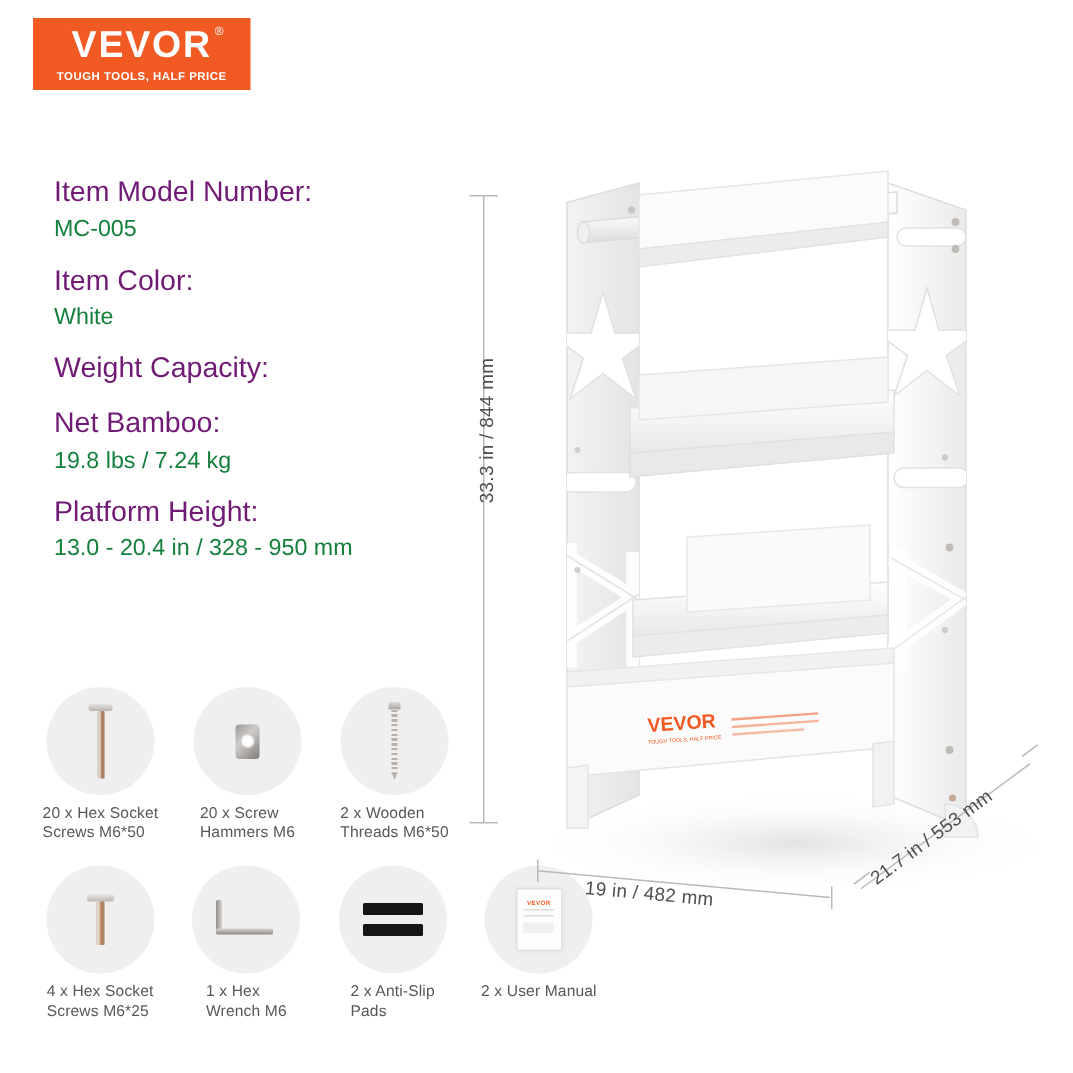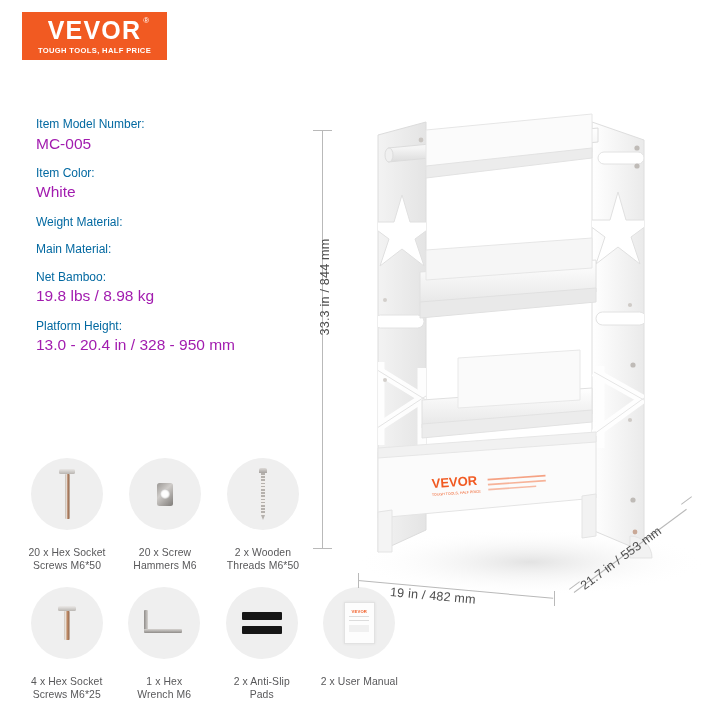"Item Model Number:" .spec-label { color: #0369a1 -> #701a75; font-size: 12px -> 19px }
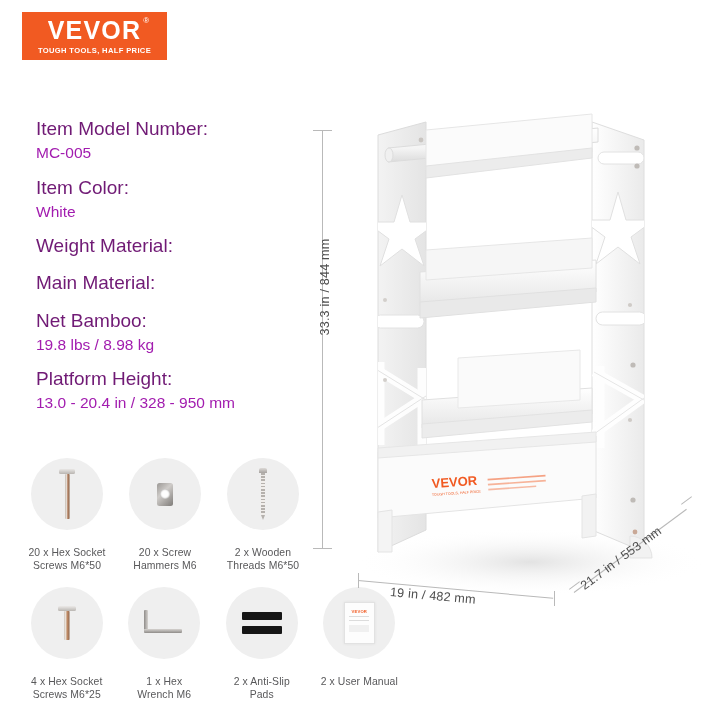"MC-005" .spec-value { color: #a21caf -> #15803d }
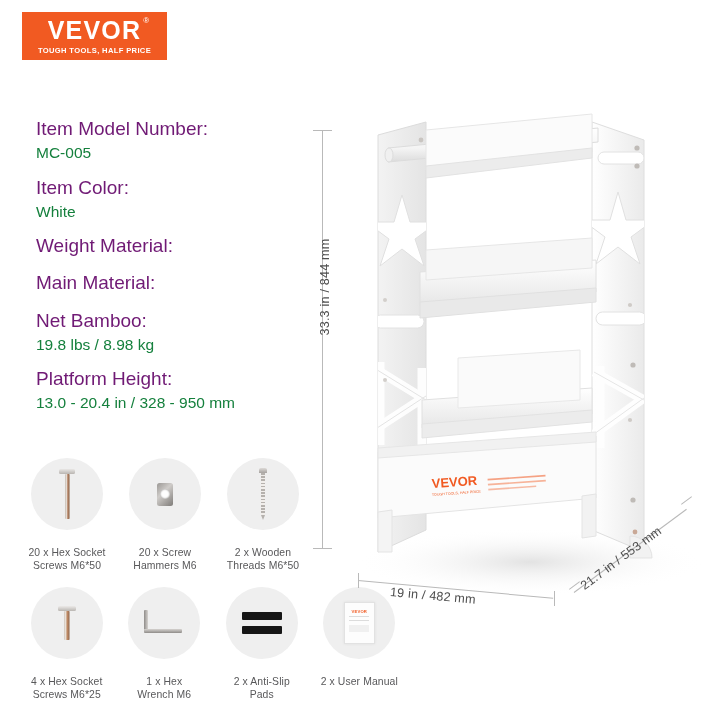"Weight Material:" div.spec-label { text: Material -> Capacity }
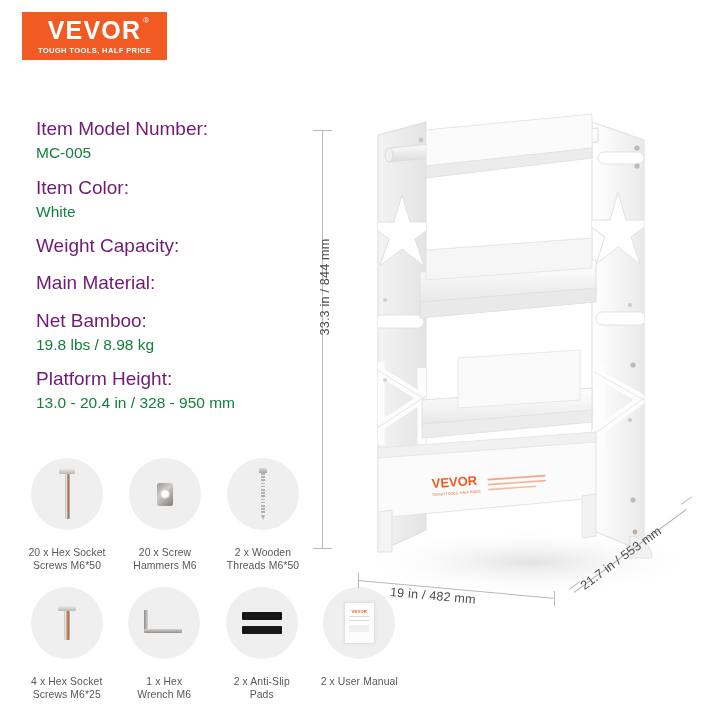"Main Material:" div.spec-label { html: <div>Main Material:</div> -> none }
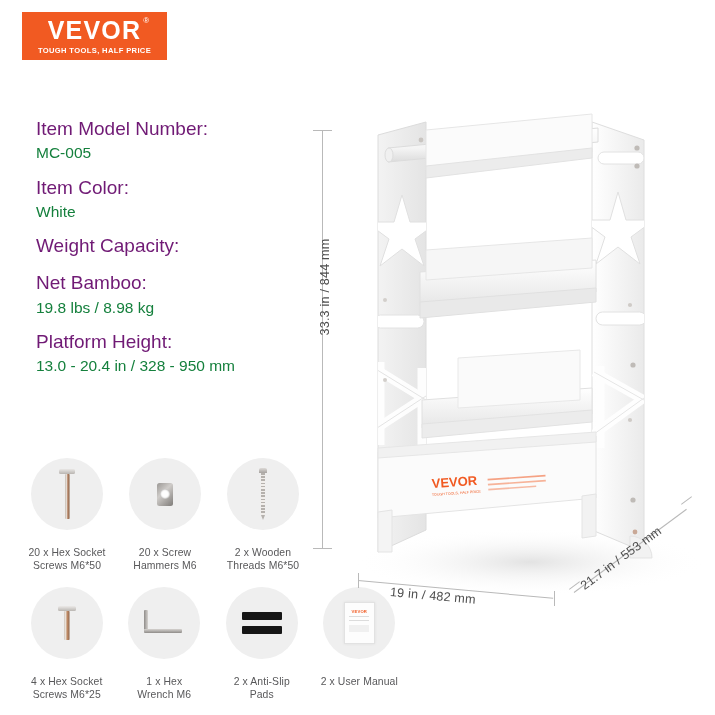"19.8 lbs / 8.98 kg" div.spec-value { text: 8.98 -> 7.24 }
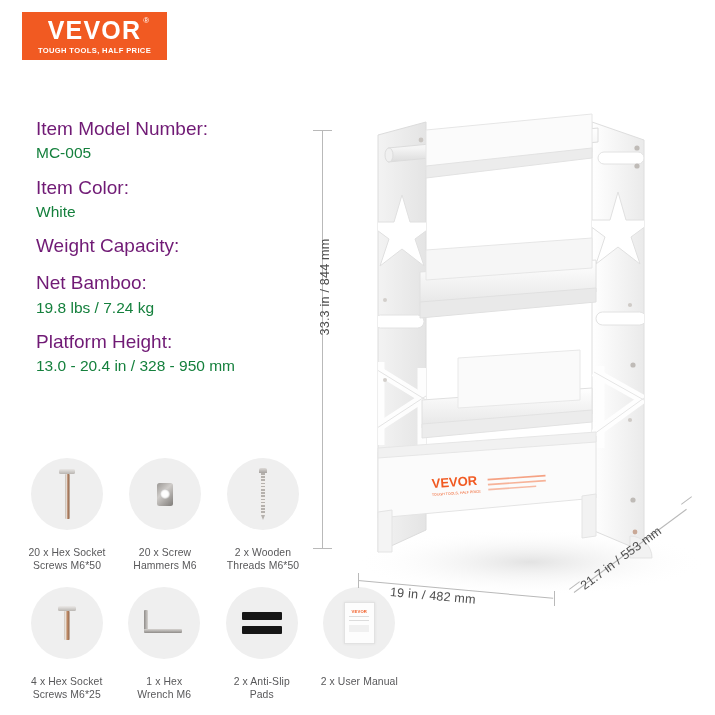"20 x Hex Socket" .part-label { margin-top: 16px -> 6px; text-align: center -> none }
